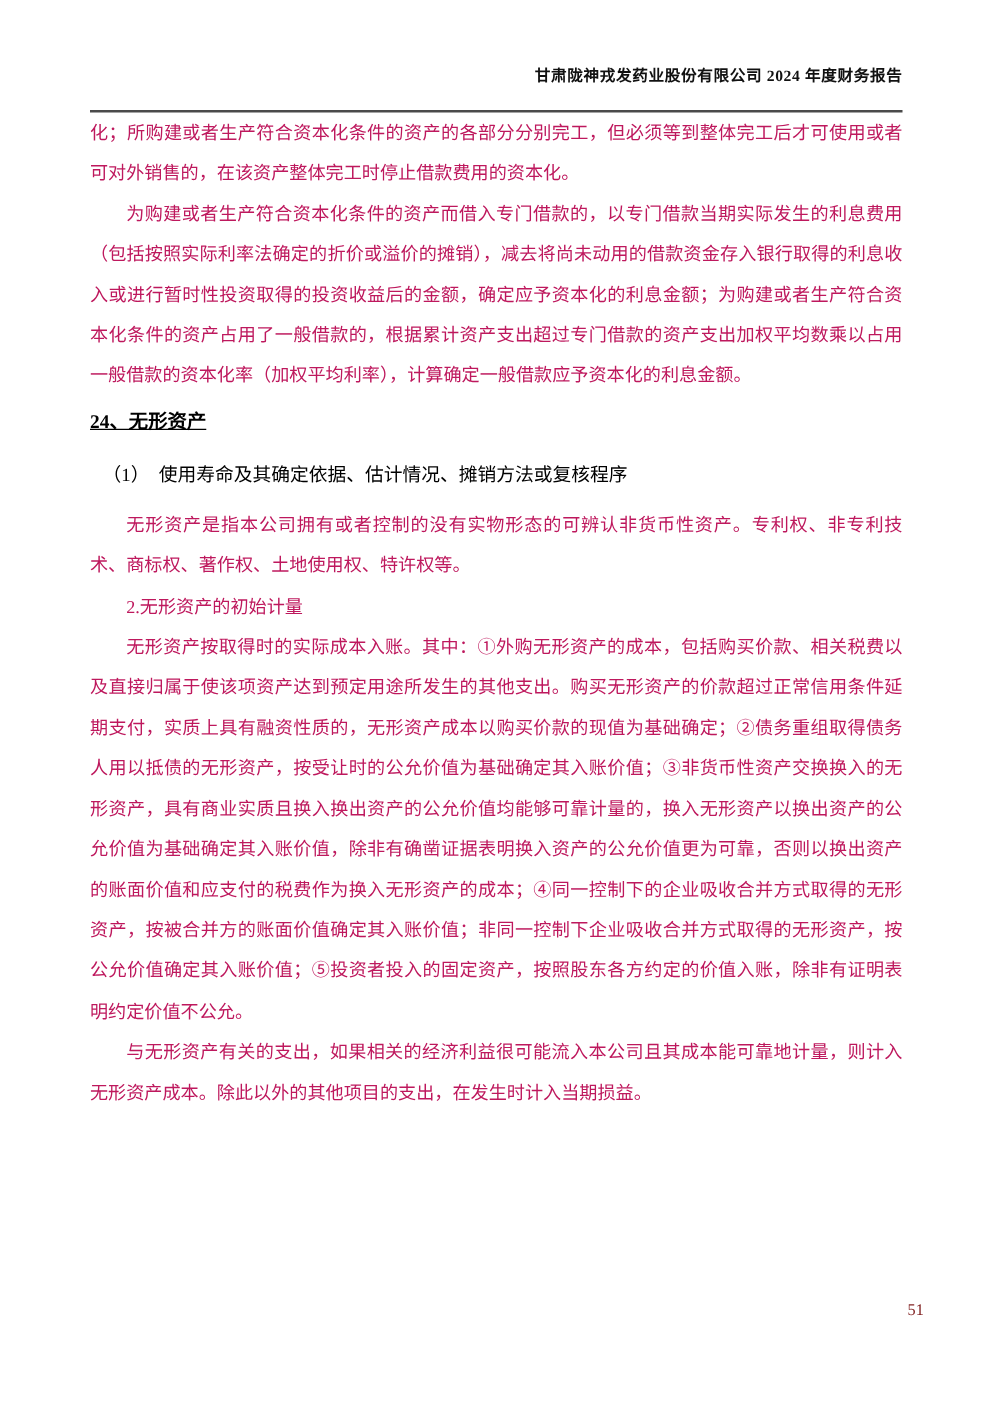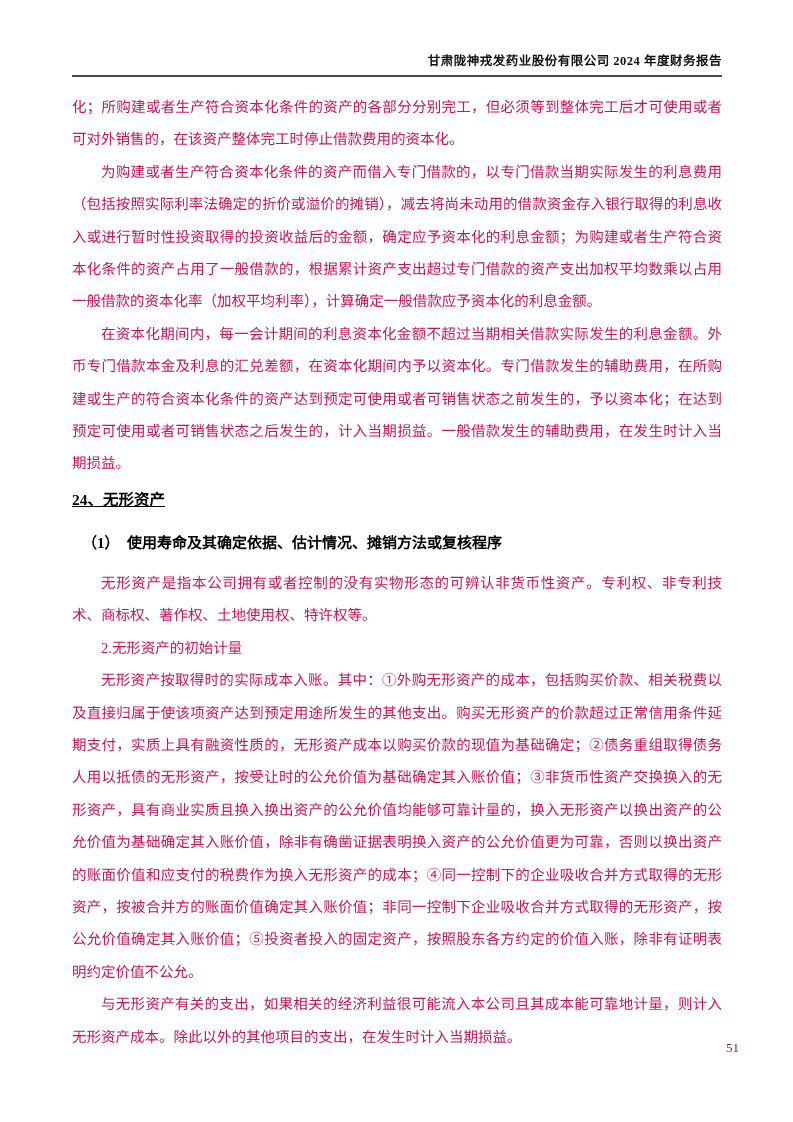"甘肃陇神戎发药业股份有限公司 2024 年度财务报告" .doc-header { padding-bottom: 6px -> 19px }
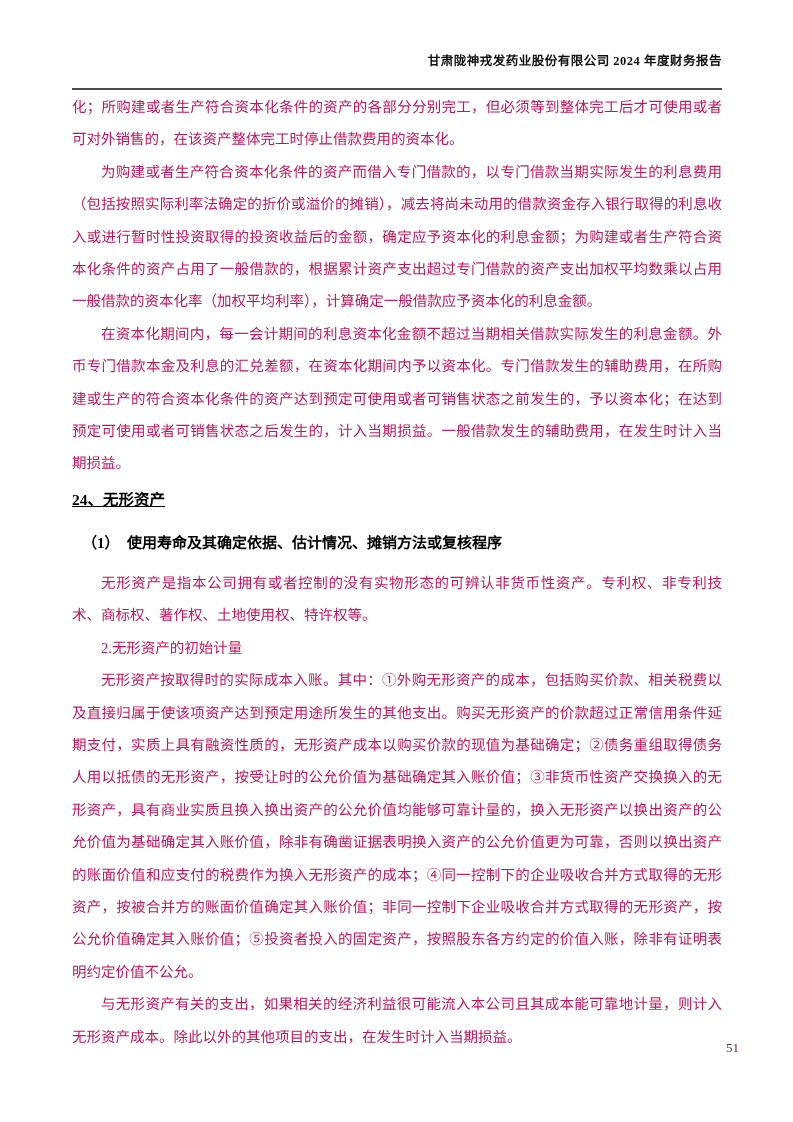"在资本化期间内，每一会计期间的利息资本化金额不超过当期相关借款实际发生的利息金额" p.para { html: <p>在资本化期间内，每一会计期间的利息资本化金额不超过当期相关借款实际发生的利息金额。外币专门借款本金及利息的汇兑差额，在资本化期间内予以资本化。专门借款发生的辅助费用，在所购建或生产的符合资本化条件的资产达到预定可使用或者可销售状态之前发生的，予以资本化；在达到预定可使用或者可销售状态之后发生的，计入当期损益。一般借款发生的辅助费用，在发生时计入当期损益。</p> -> none }
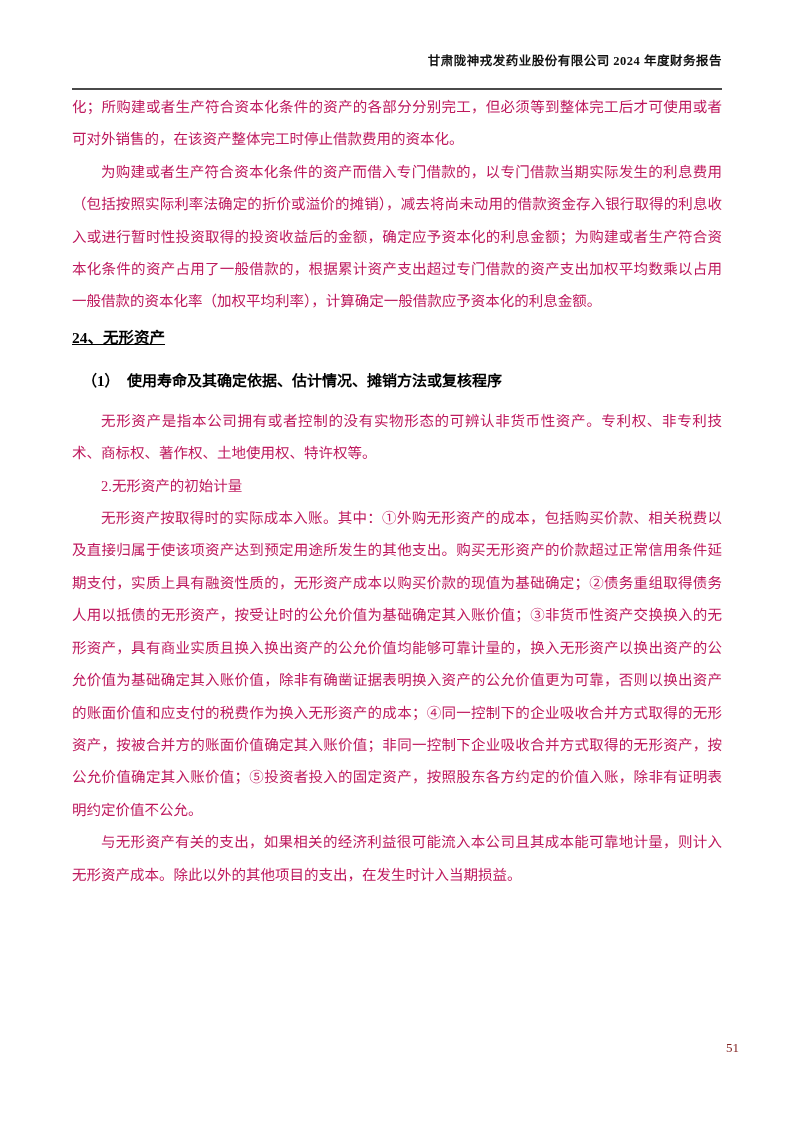"（1） 使用寿命及其确定依据、估计情况、摊销方法或复核程序" .h-sub { font-weight: bold -> normal }
